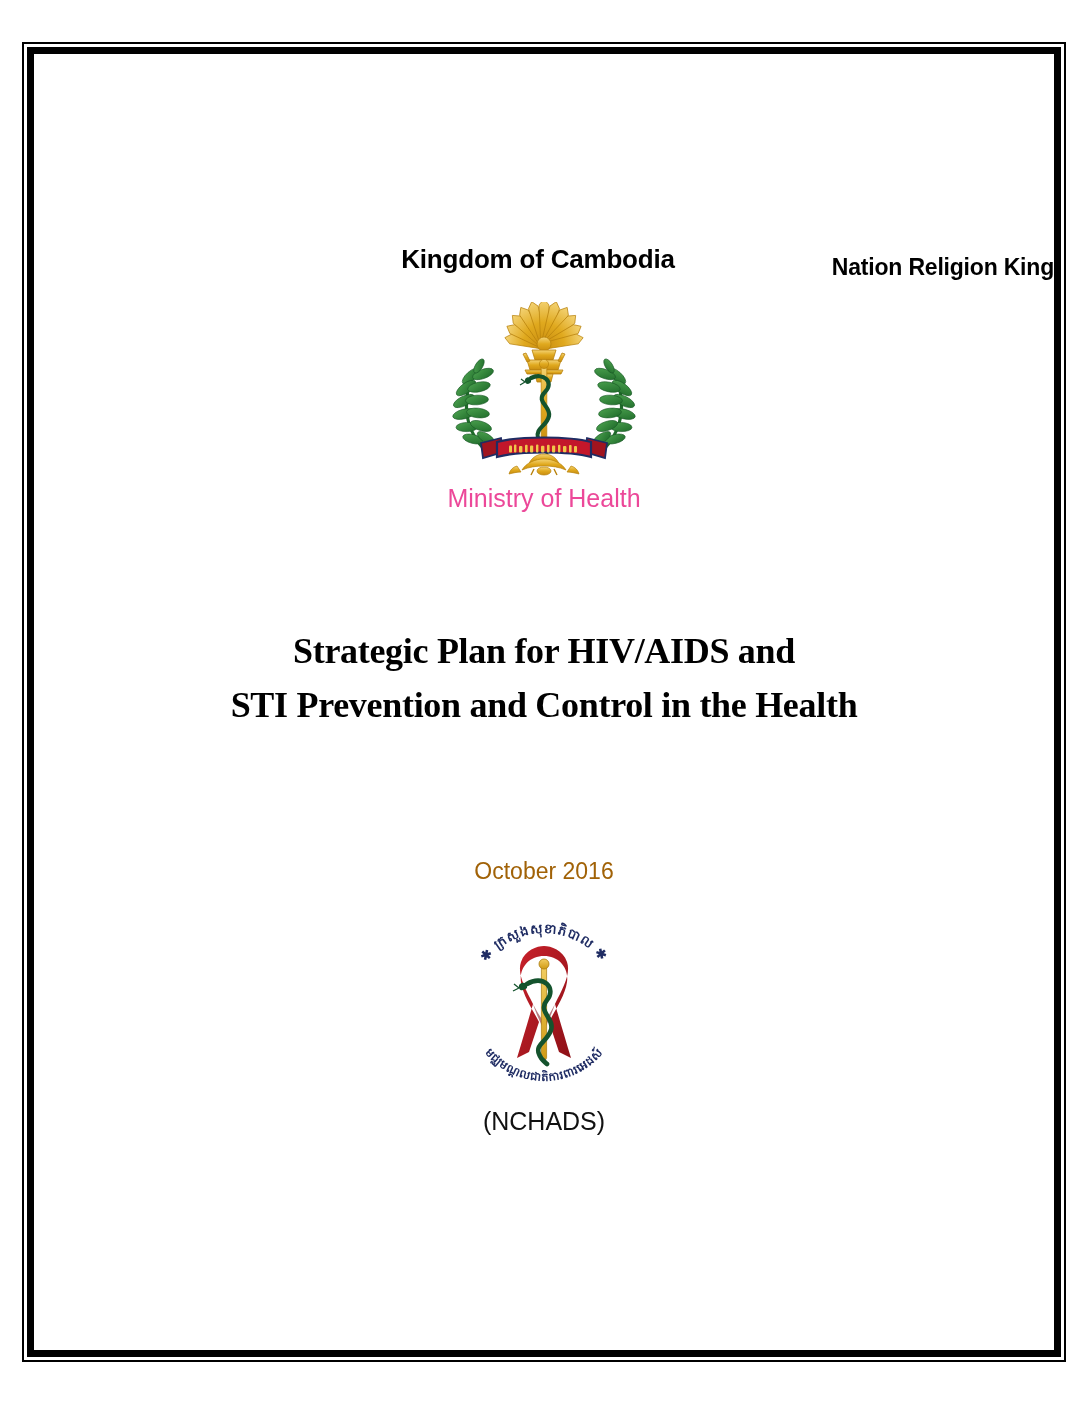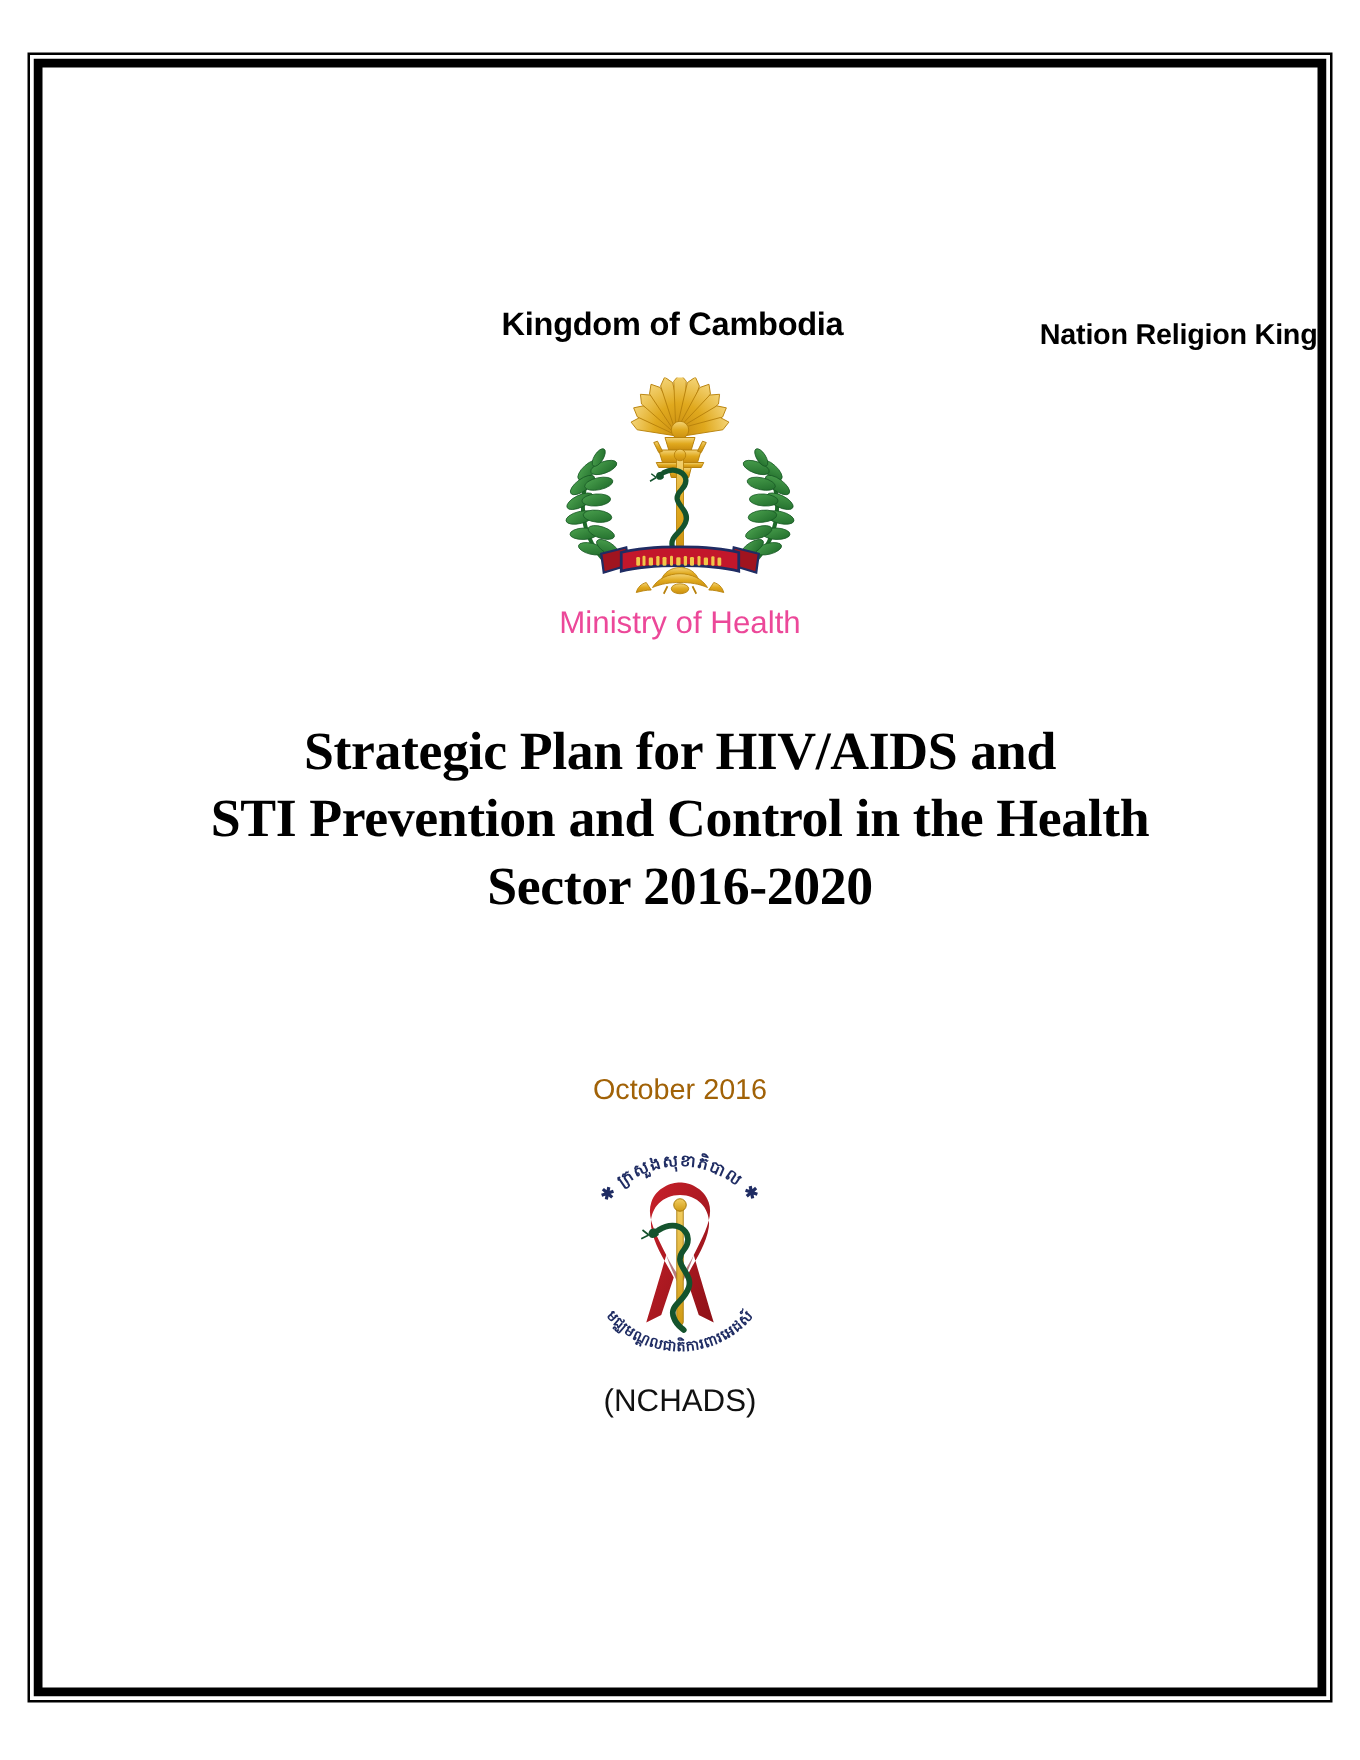"Strategic Plan for HIV/AIDS and" .main-title { font-size: 43px -> 36px; top: 492px -> 546px }
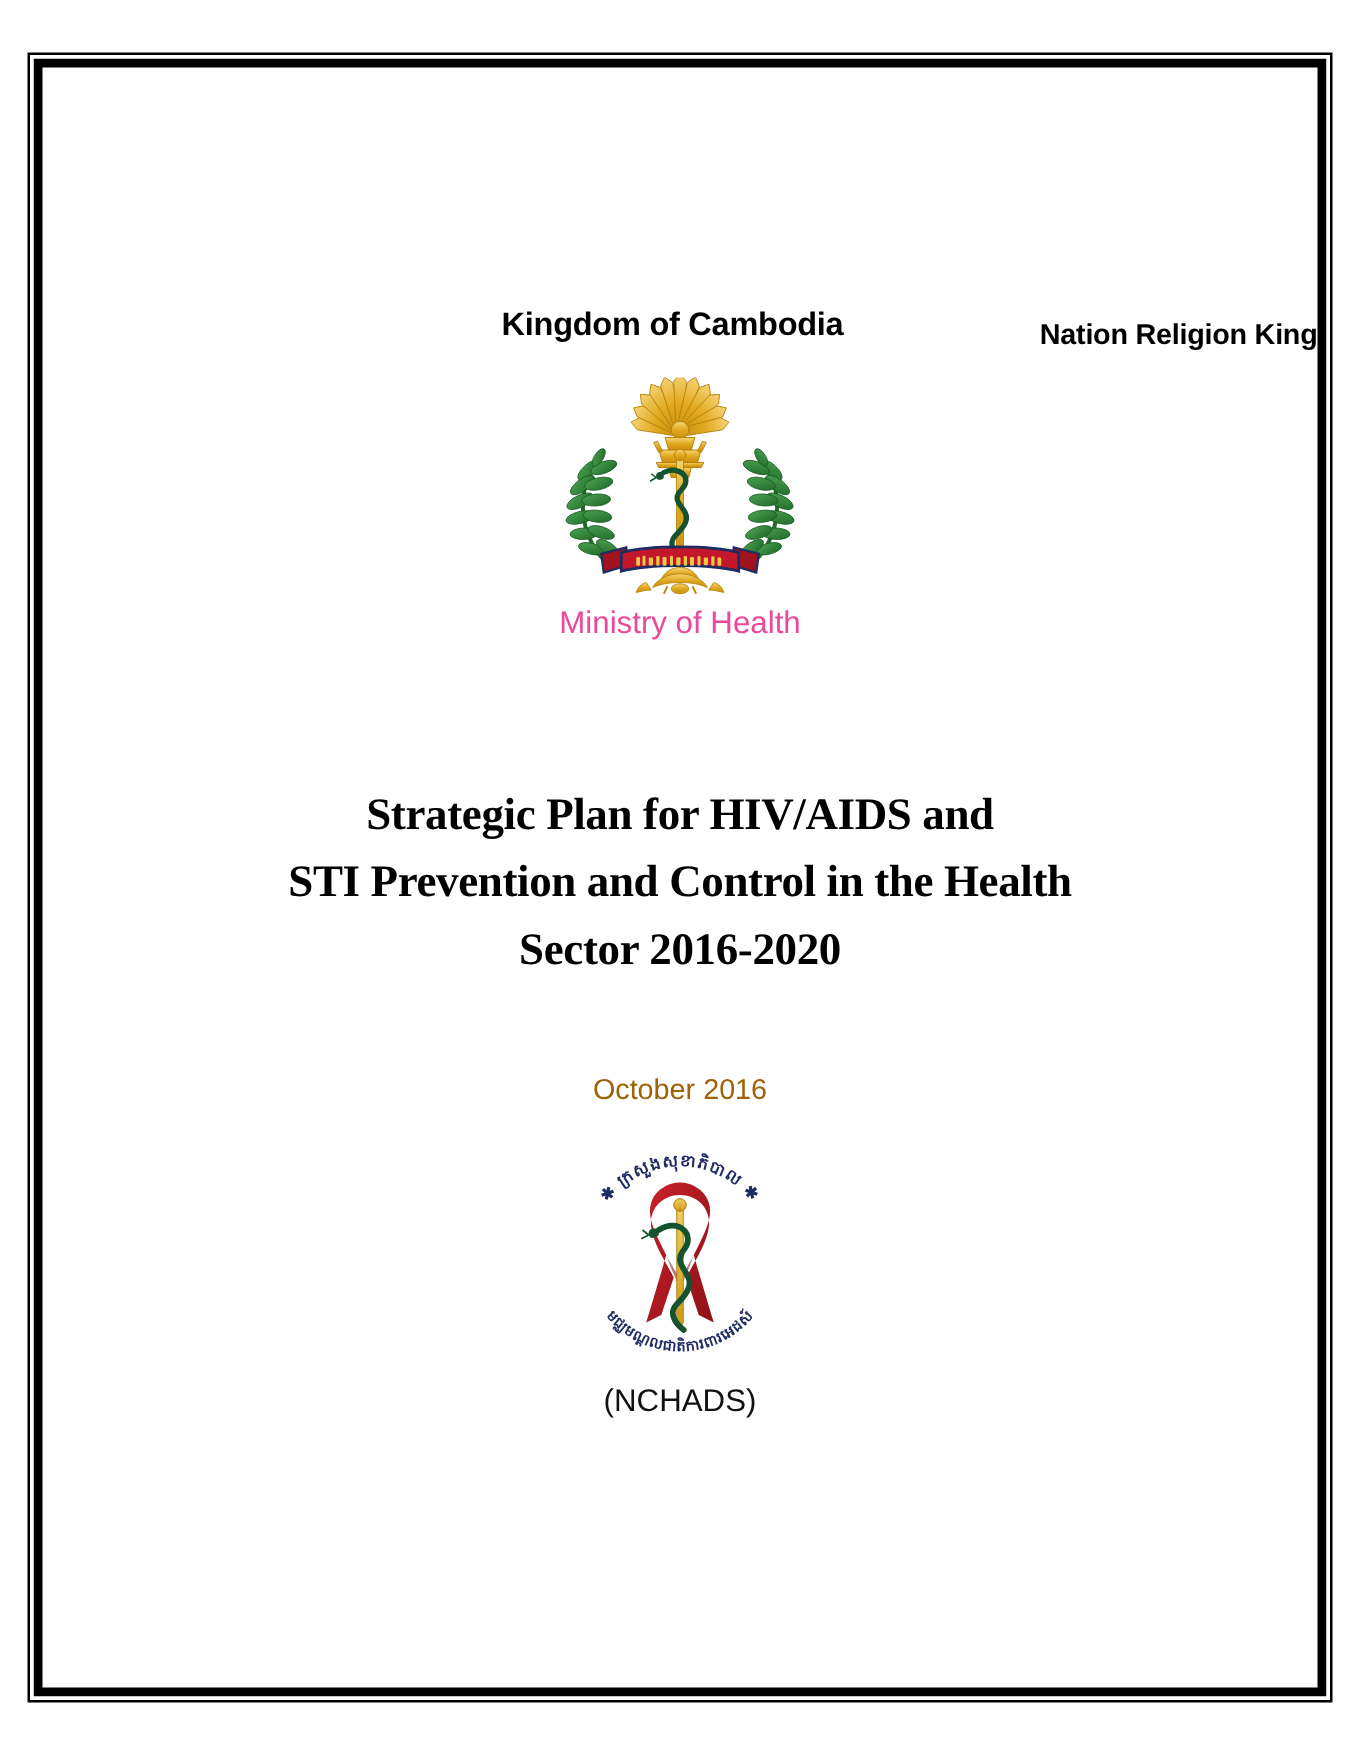"Sector 2016-2020" span.tl { html: <span>Sector 2016-2020</span> -> none }
